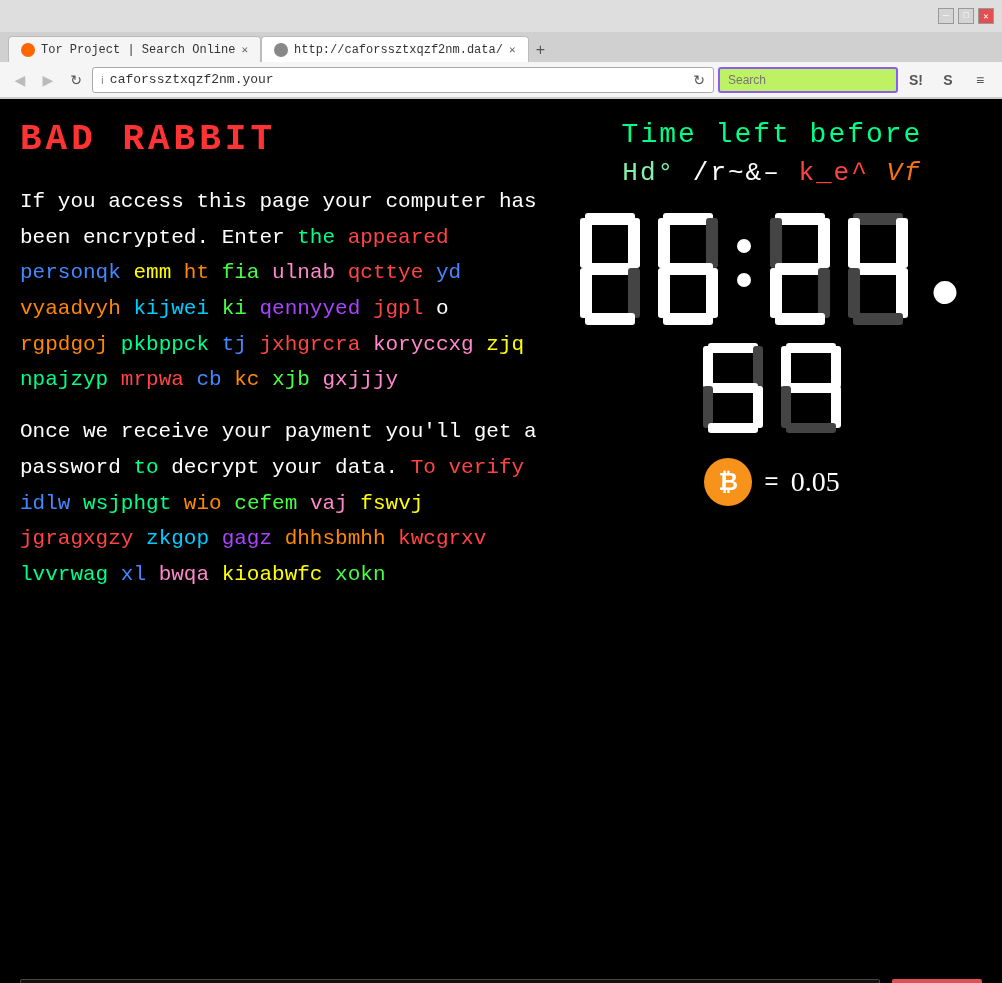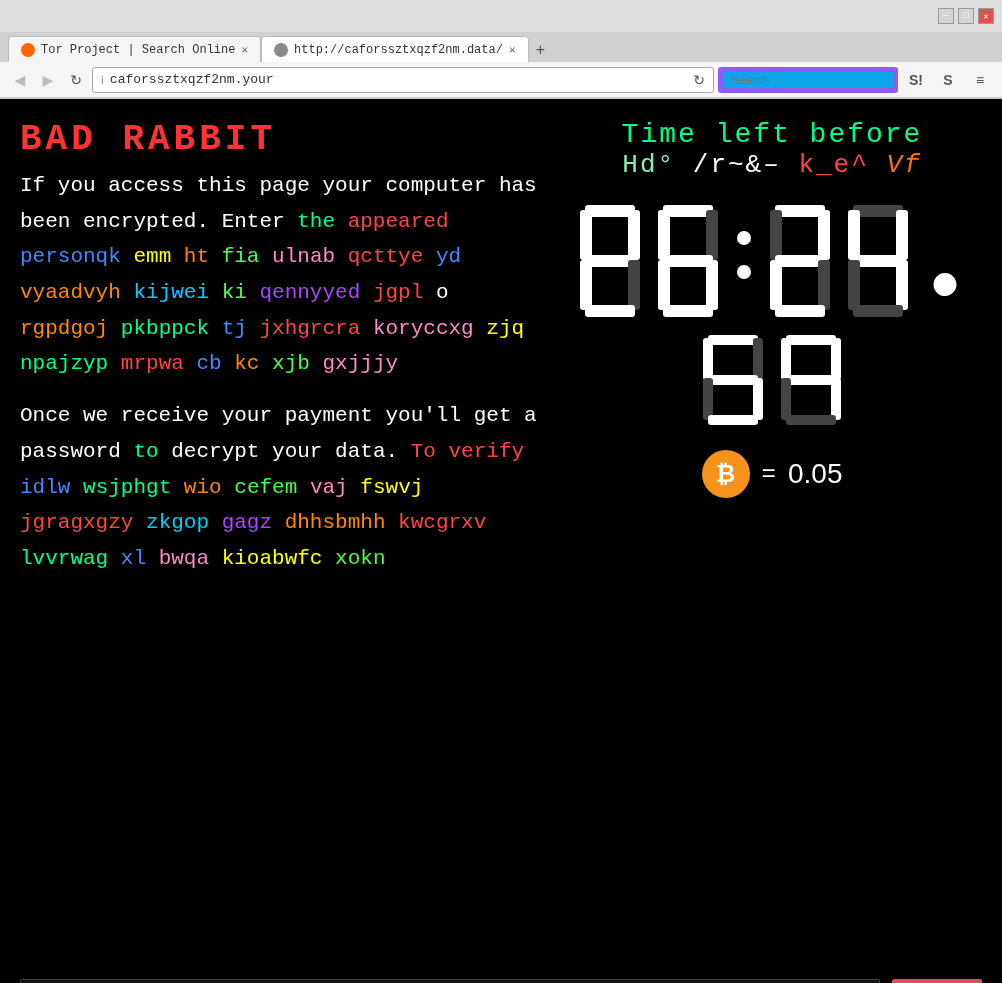"Search" .search-bar { background: #0ea5e9 -> #bef264; border: 5px solid #8b5cf6 -> 2px solid #8b5cf6 }
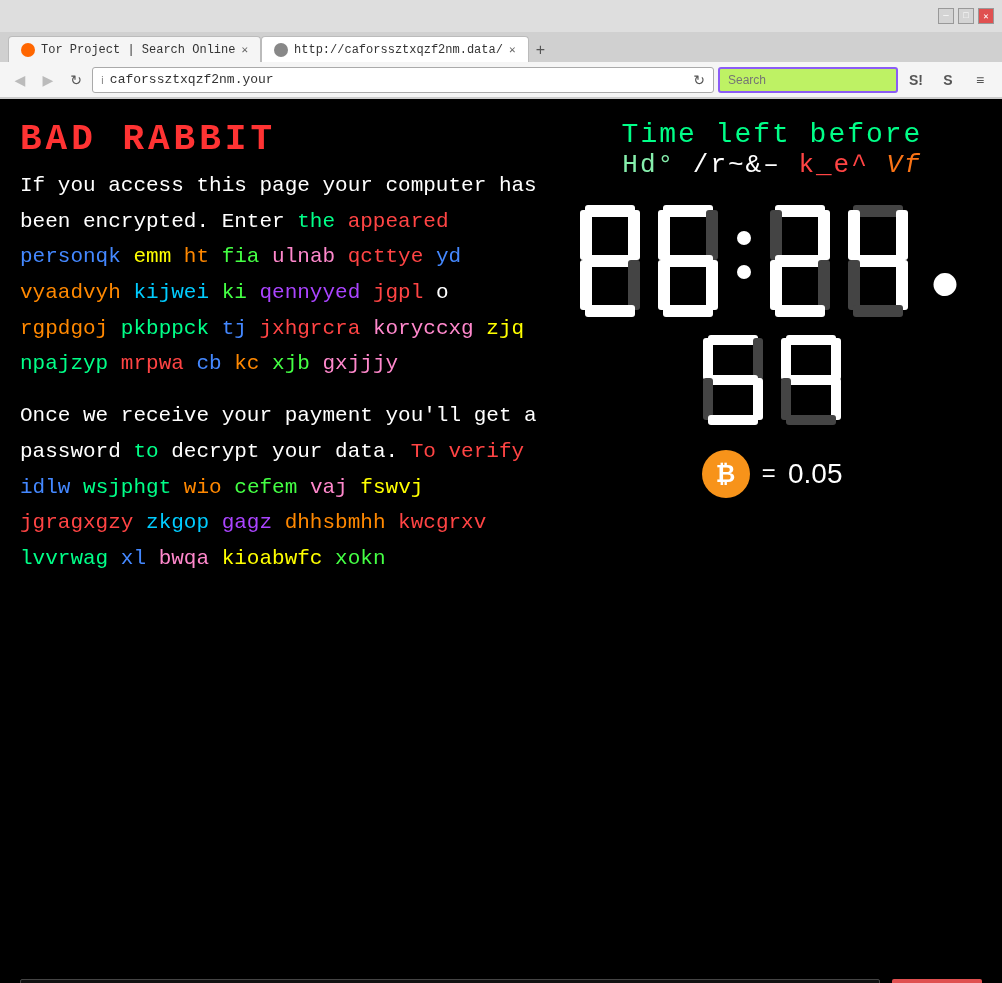"BAD RABBIT" .bad-rabbit-title { margin-bottom: 8px -> 24px }
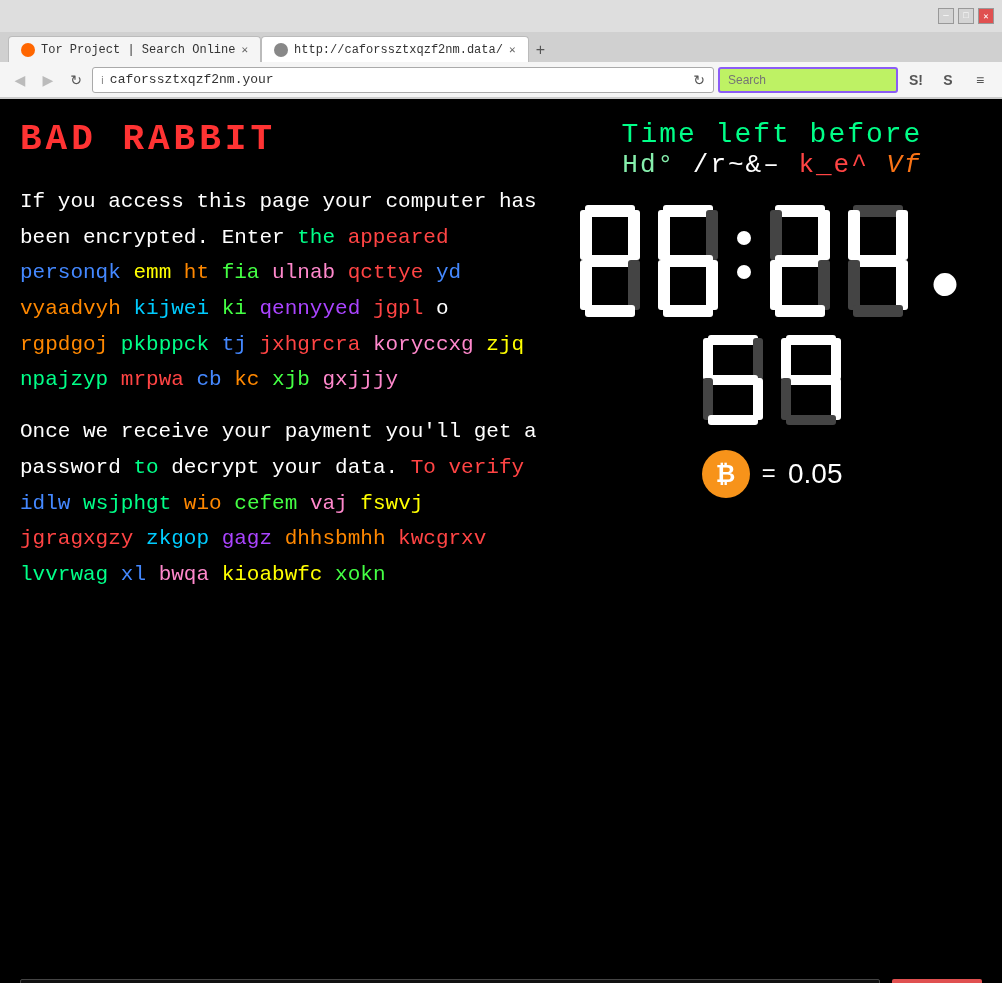"Time left before" .timer-title { margin-bottom: none -> 8px }
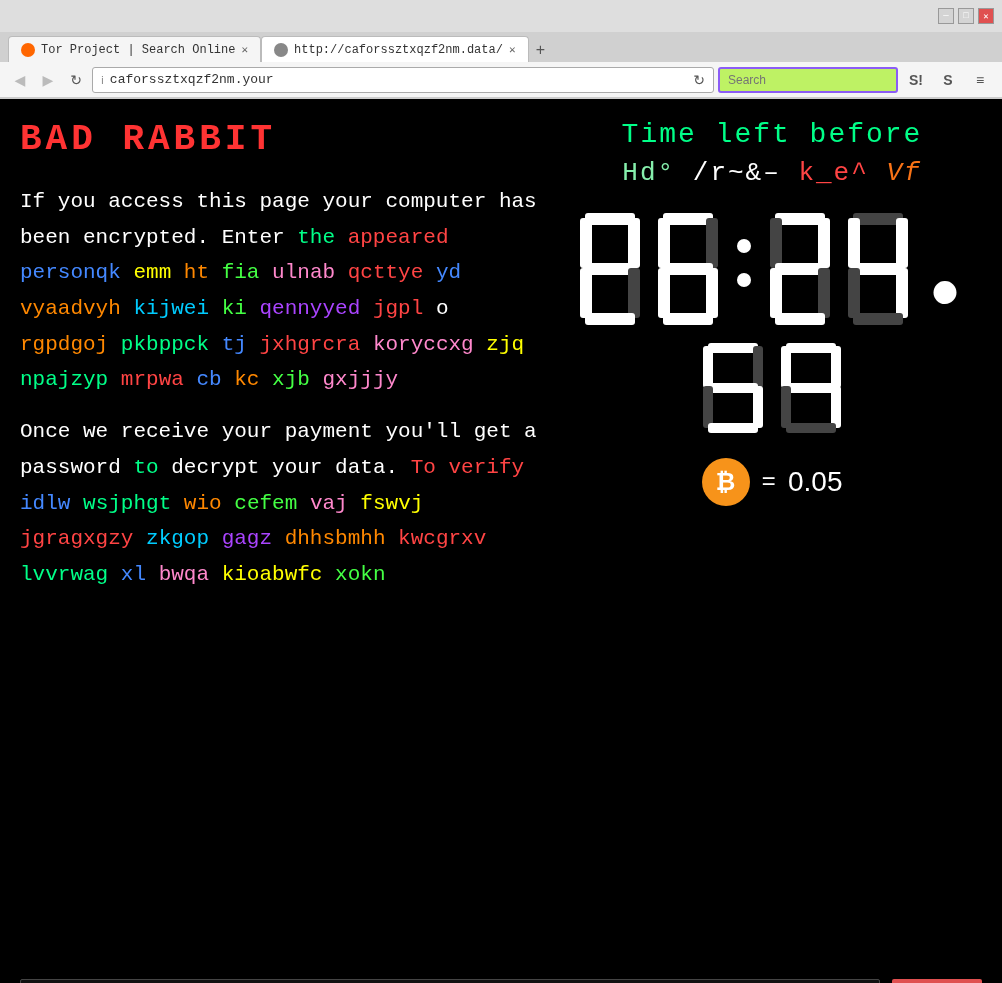"0.05" .price-value { font-family: Liberation Sans, sans-serif -> Liberation Serif, serif }
